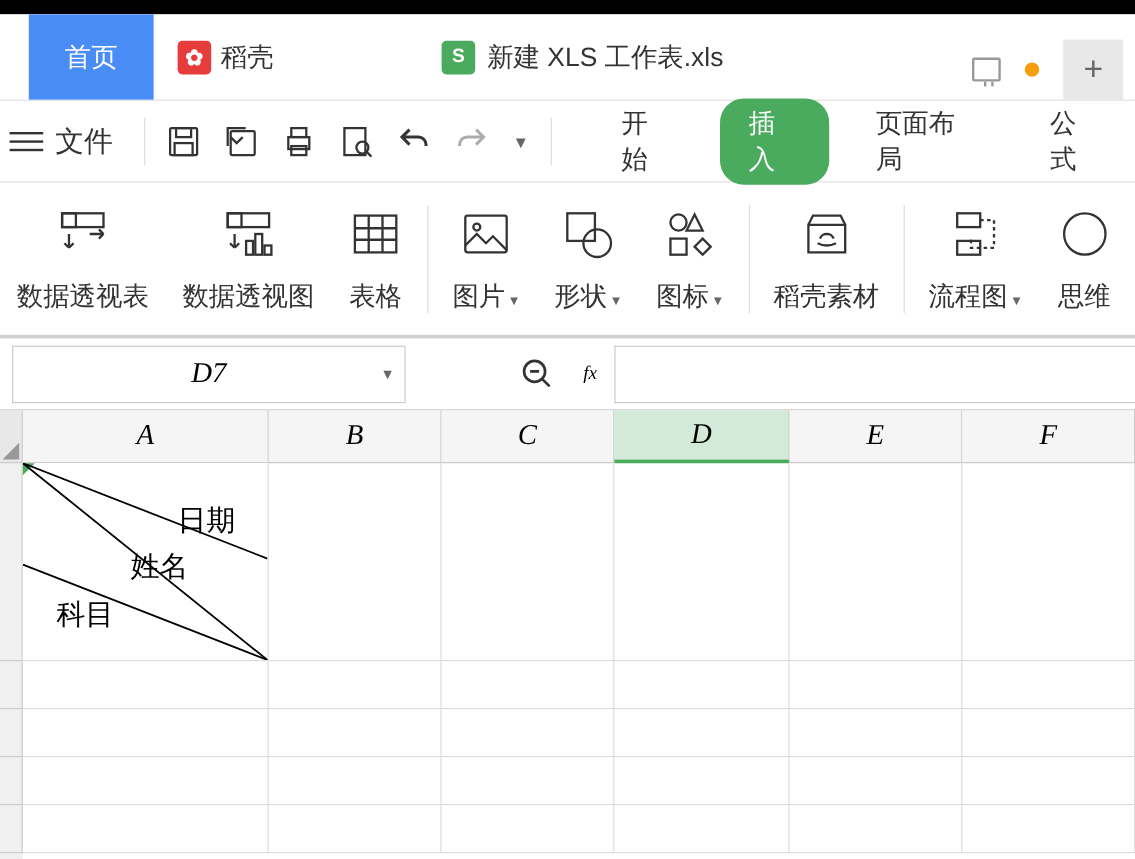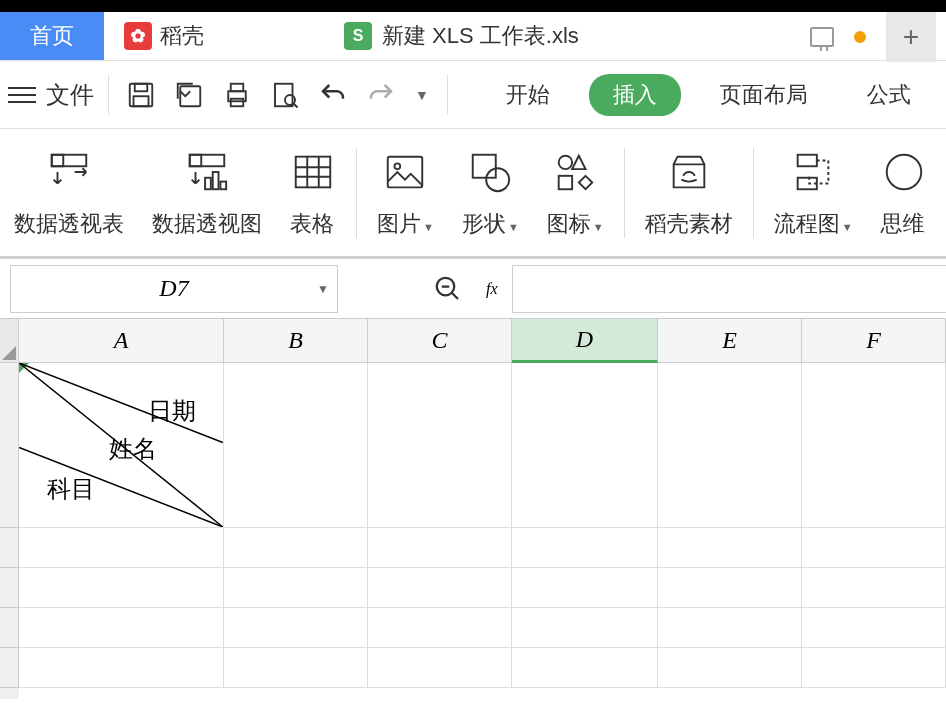"首页" .tabs-bar { align-items: flex-start -> flex-end; height: 49px -> 72px; padding-left: none -> 24px }
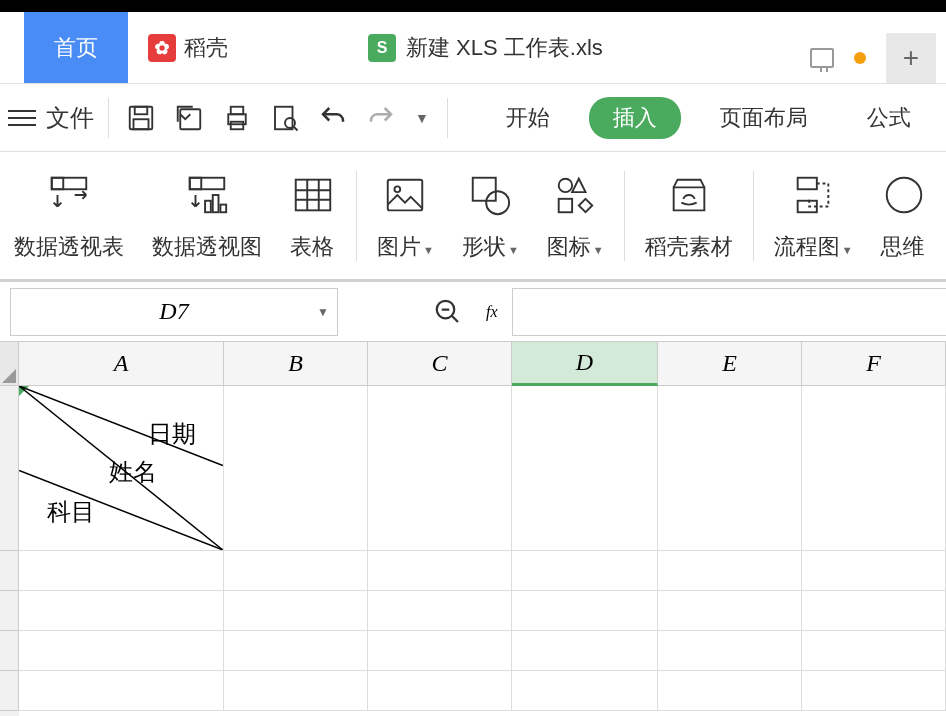"文件" .file-label { margin-right: 6px -> 18px }
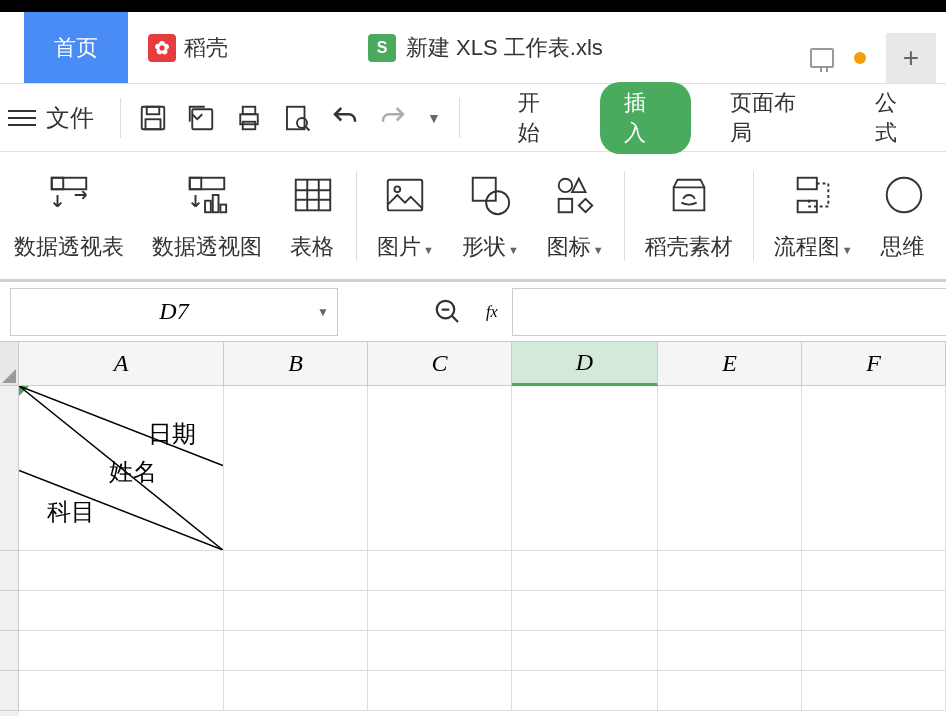"数据透视表" .ribbon-group { align-items: none -> center }
